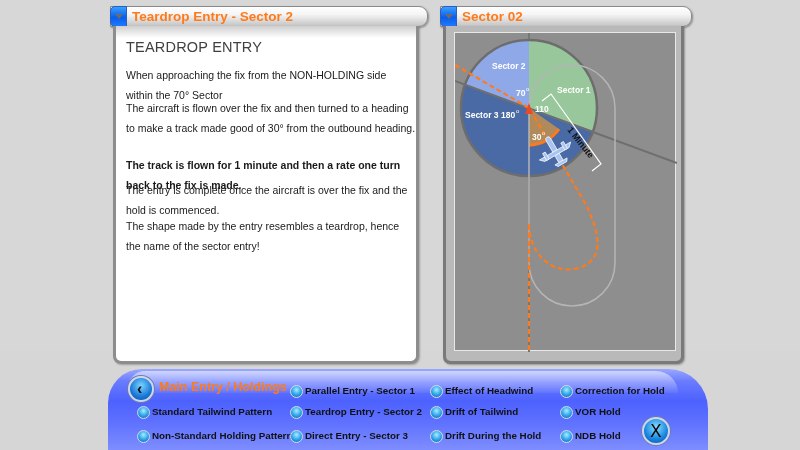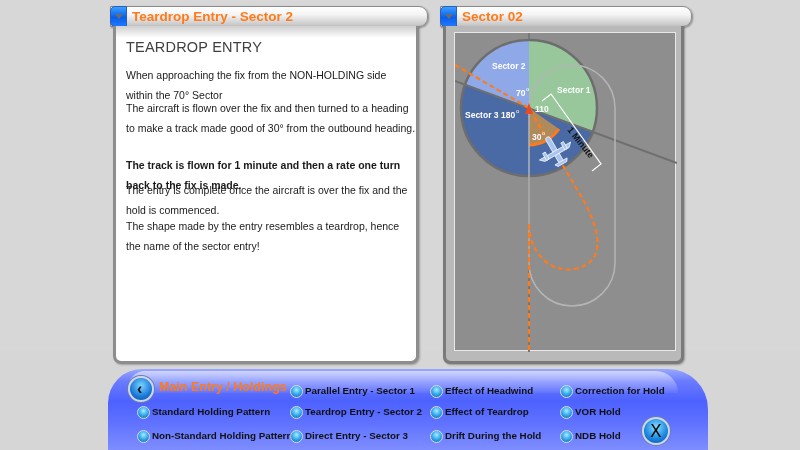"Standard Holding Pattern" span.lbl { text: Holding -> Tailwind }
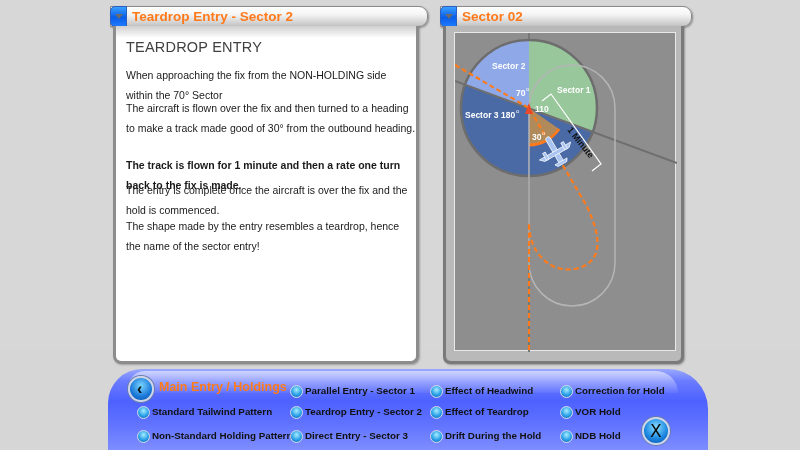"Effect of Teardrop" span.lbl { text: Effect of Teardrop -> Drift of Tailwind }
